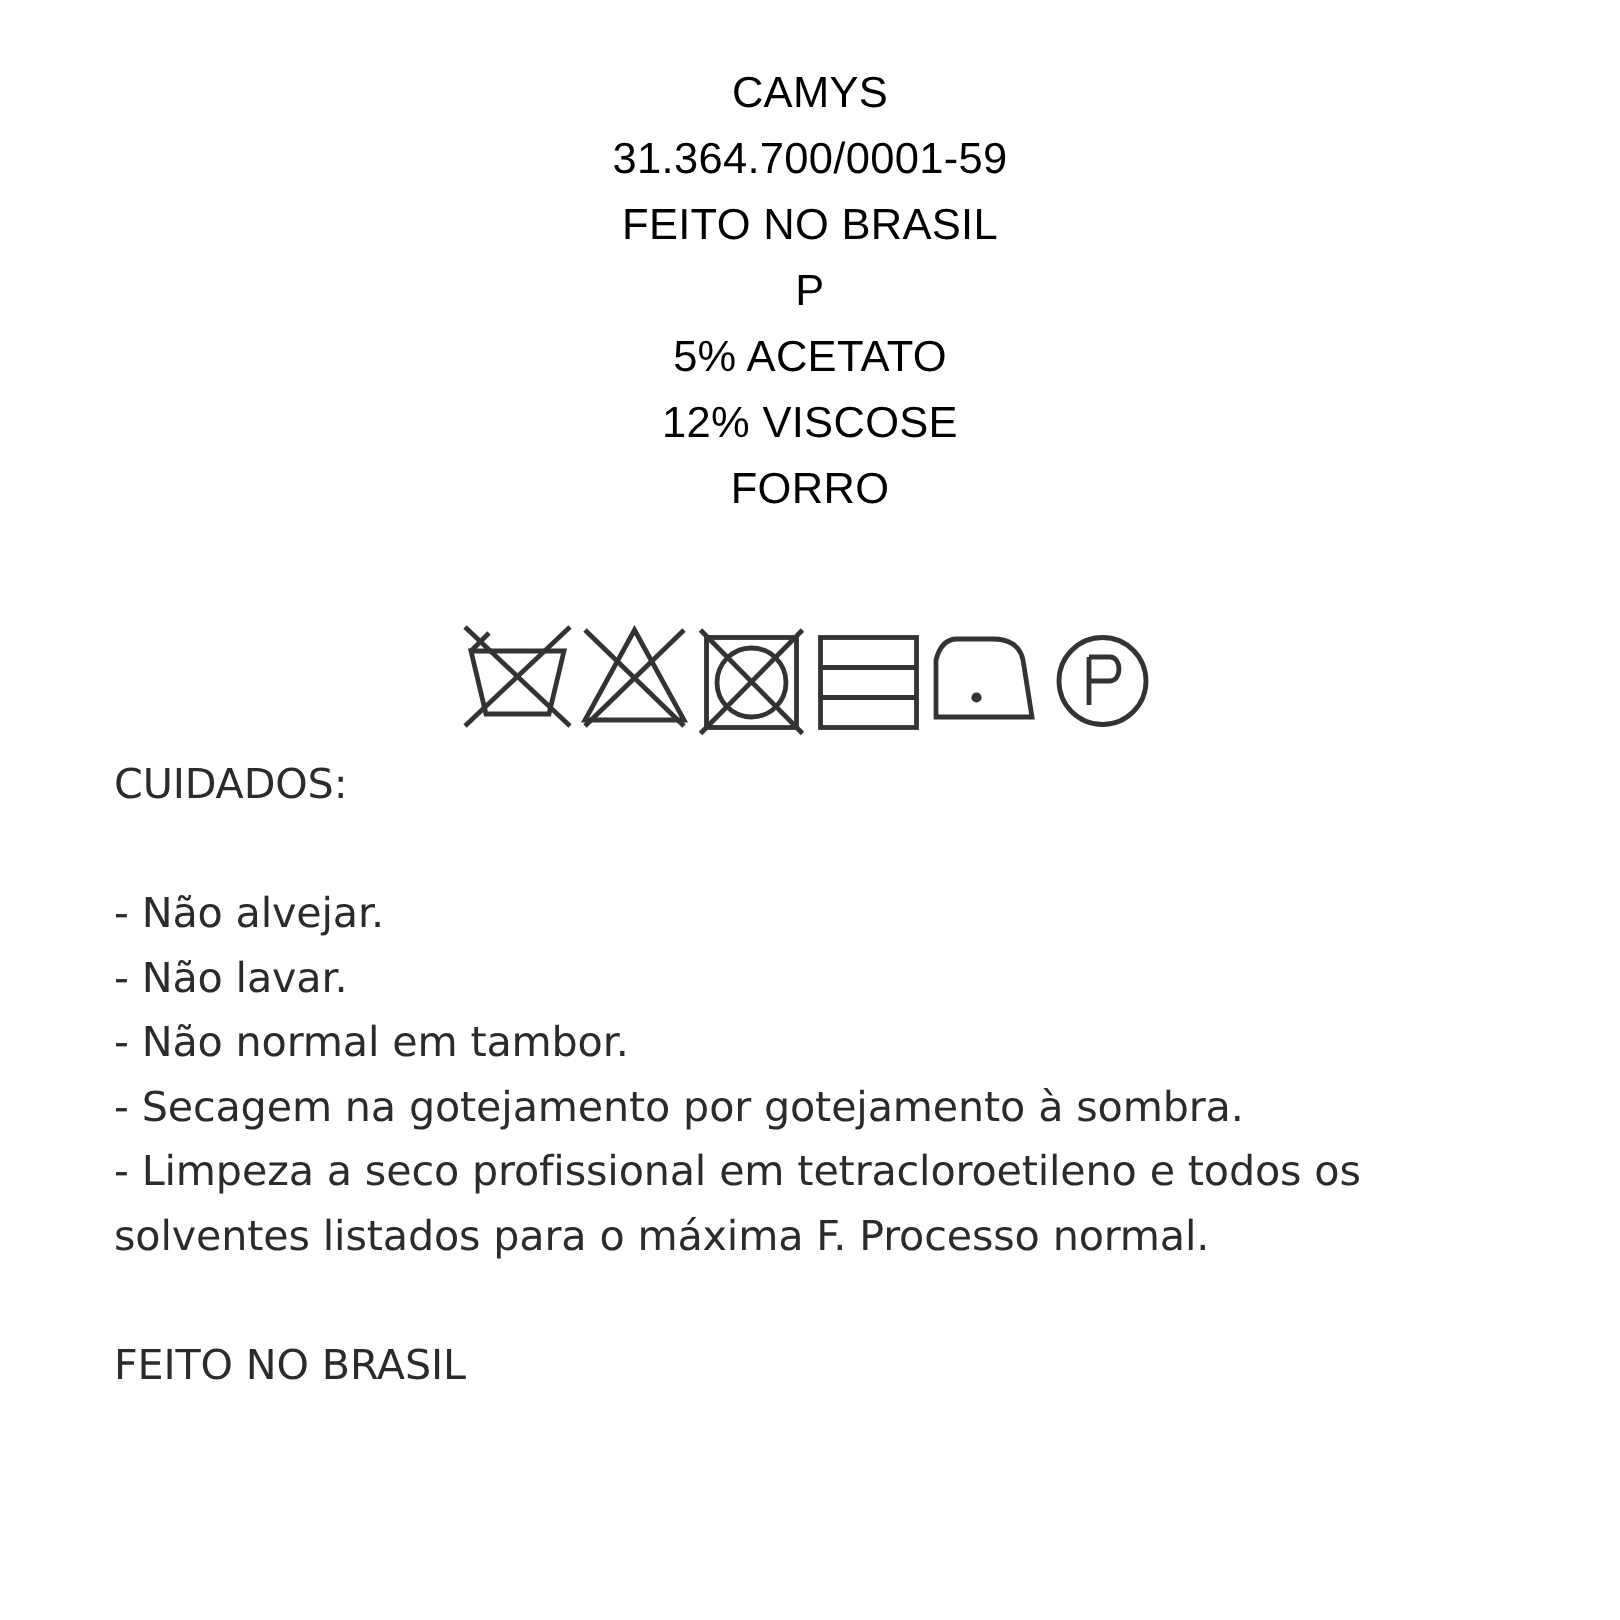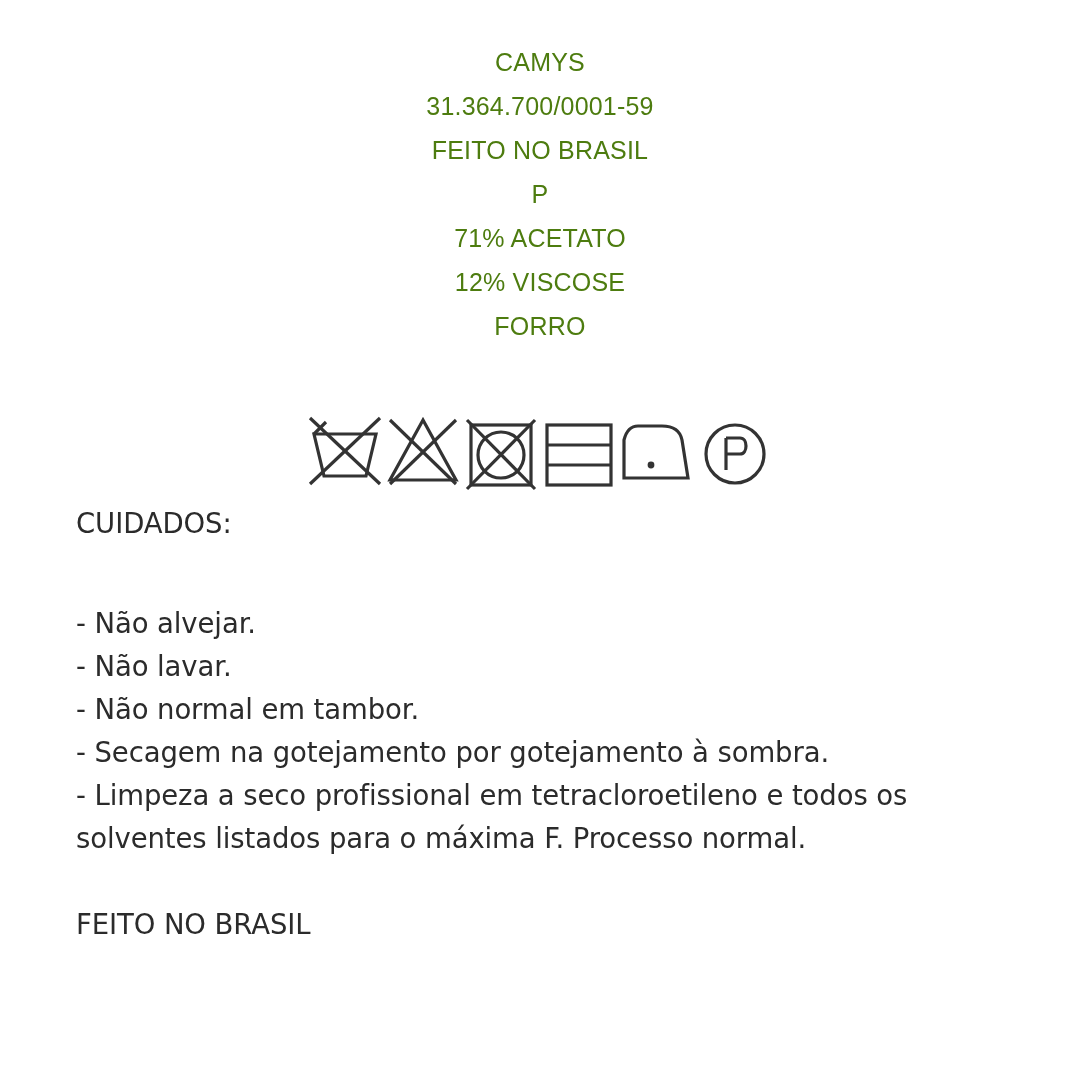"CAMYS" .label-line { color: #4d7c0f -> #000000; font-size: 25px -> 29px }
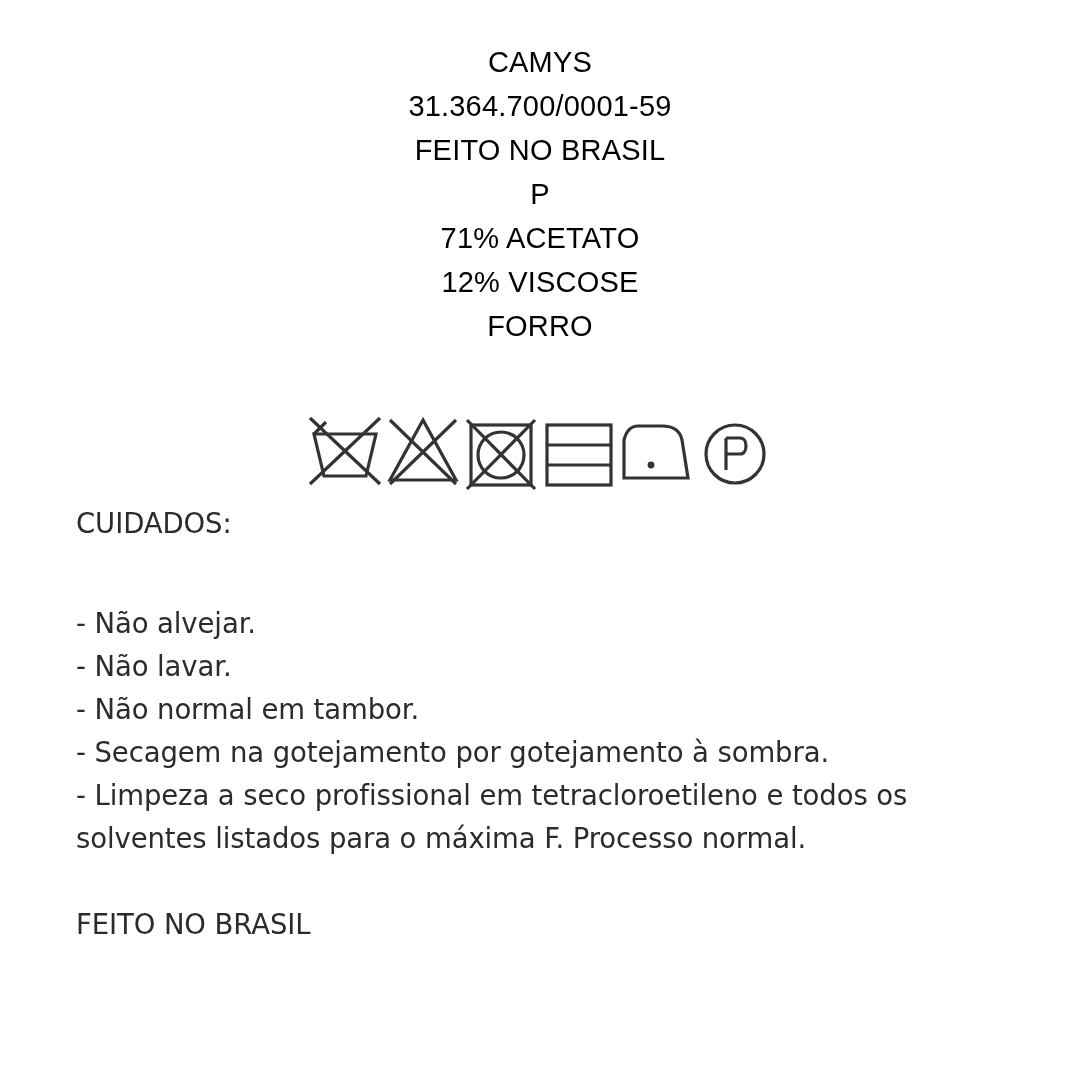"71% ACETATO" div.label-line { text: 71% -> 5% }
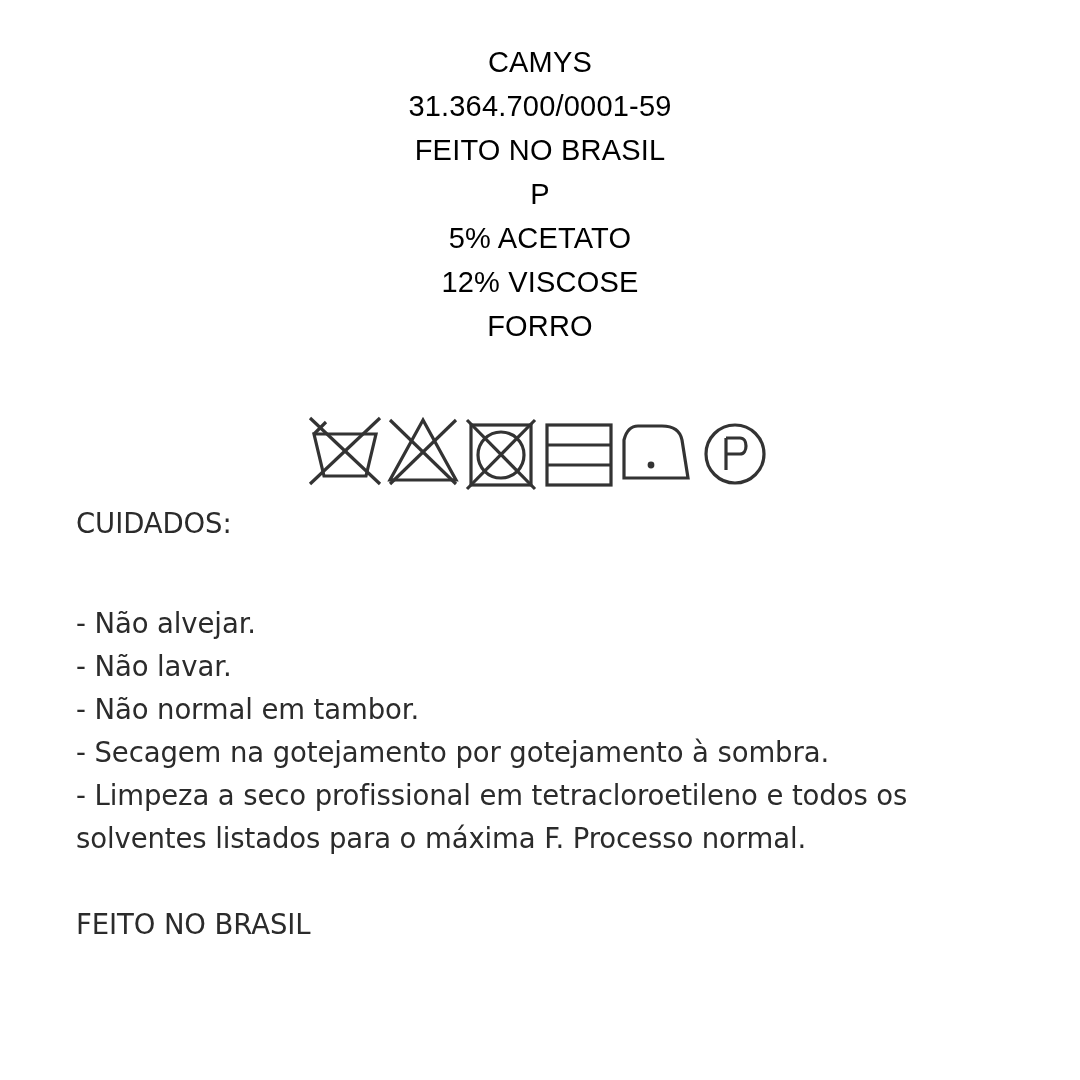"CUIDADOS:" .care-title { margin-bottom: 57px -> 43px }
